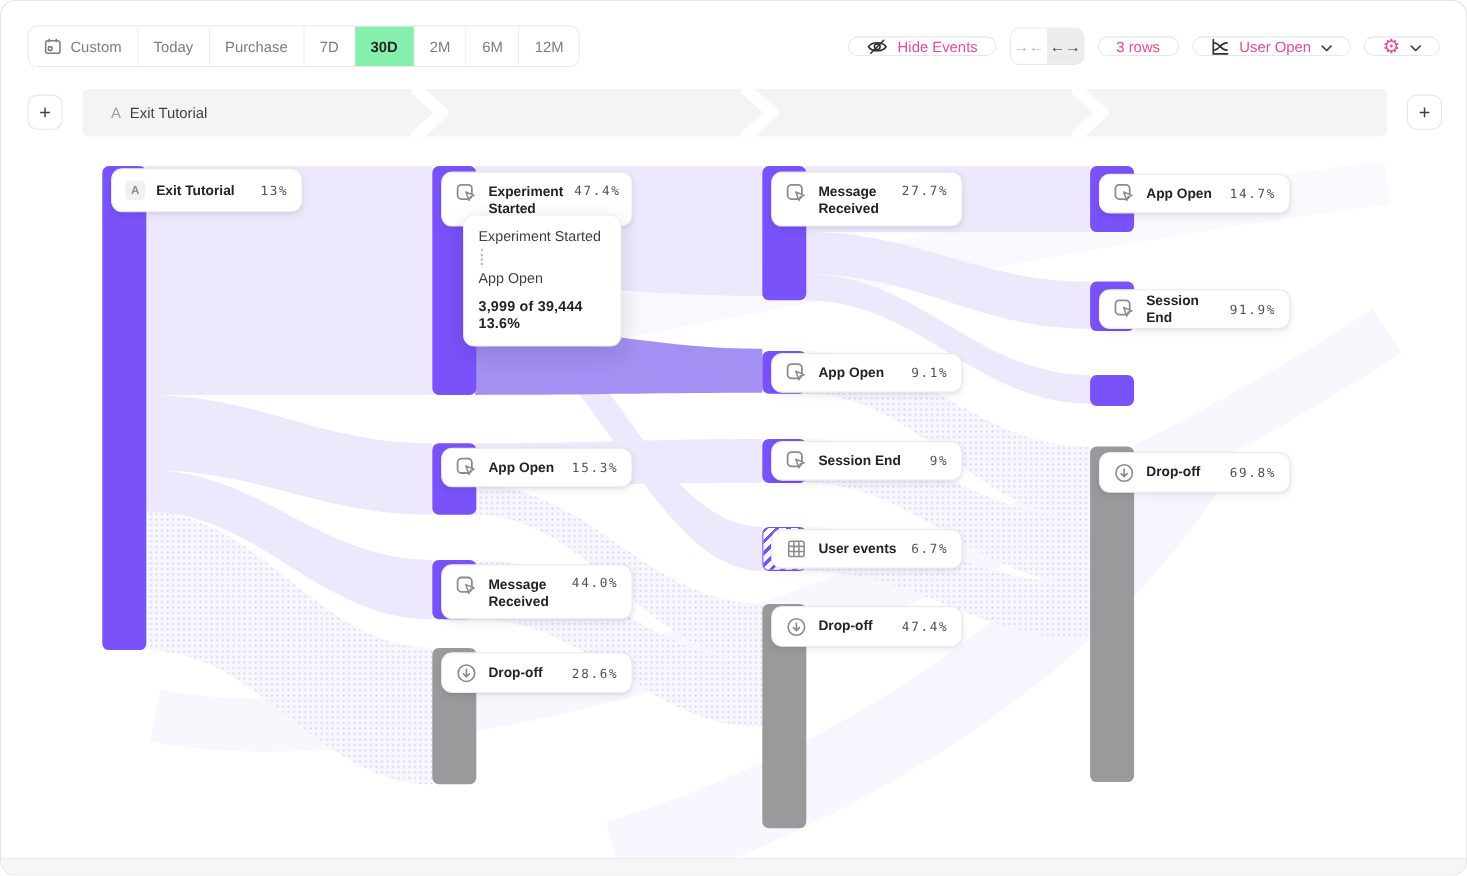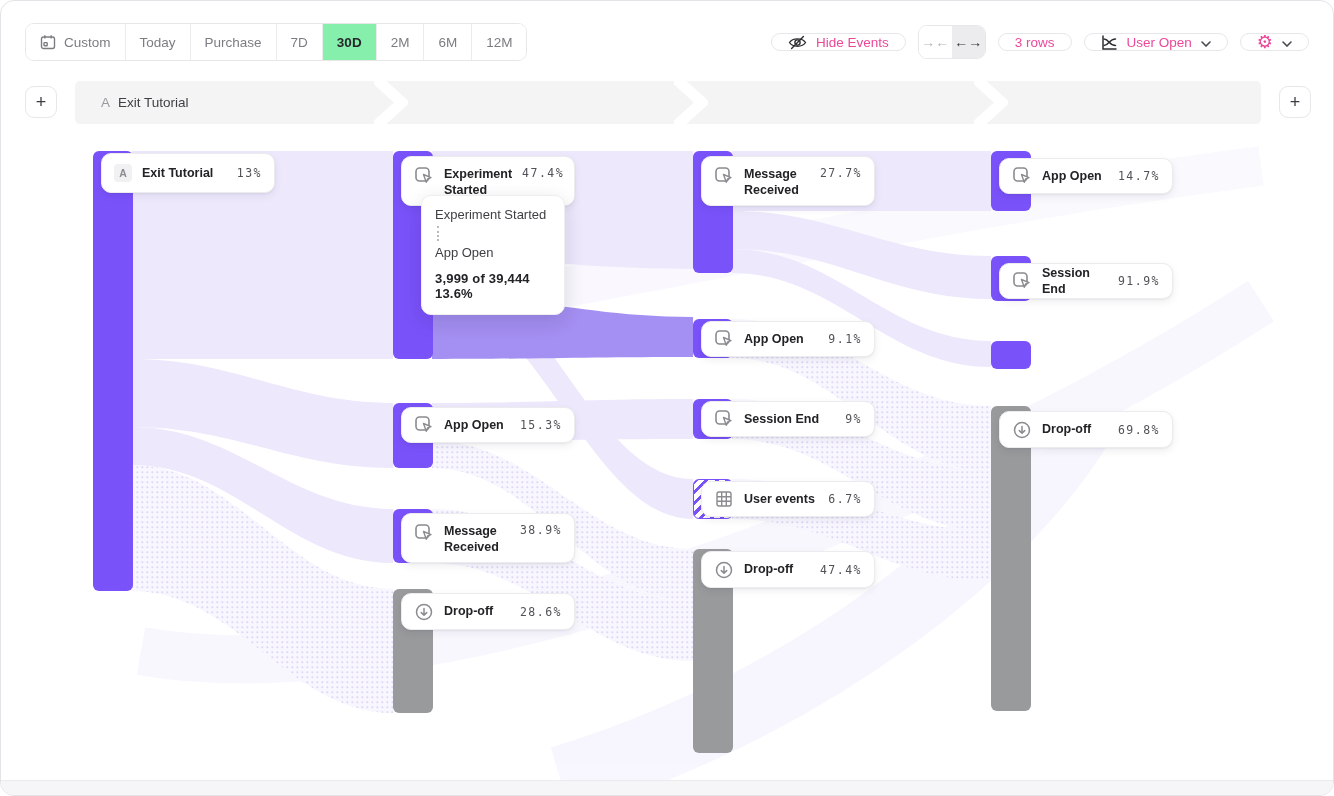"38.9%" span.npct { text: 38.9% -> 44.0% }
